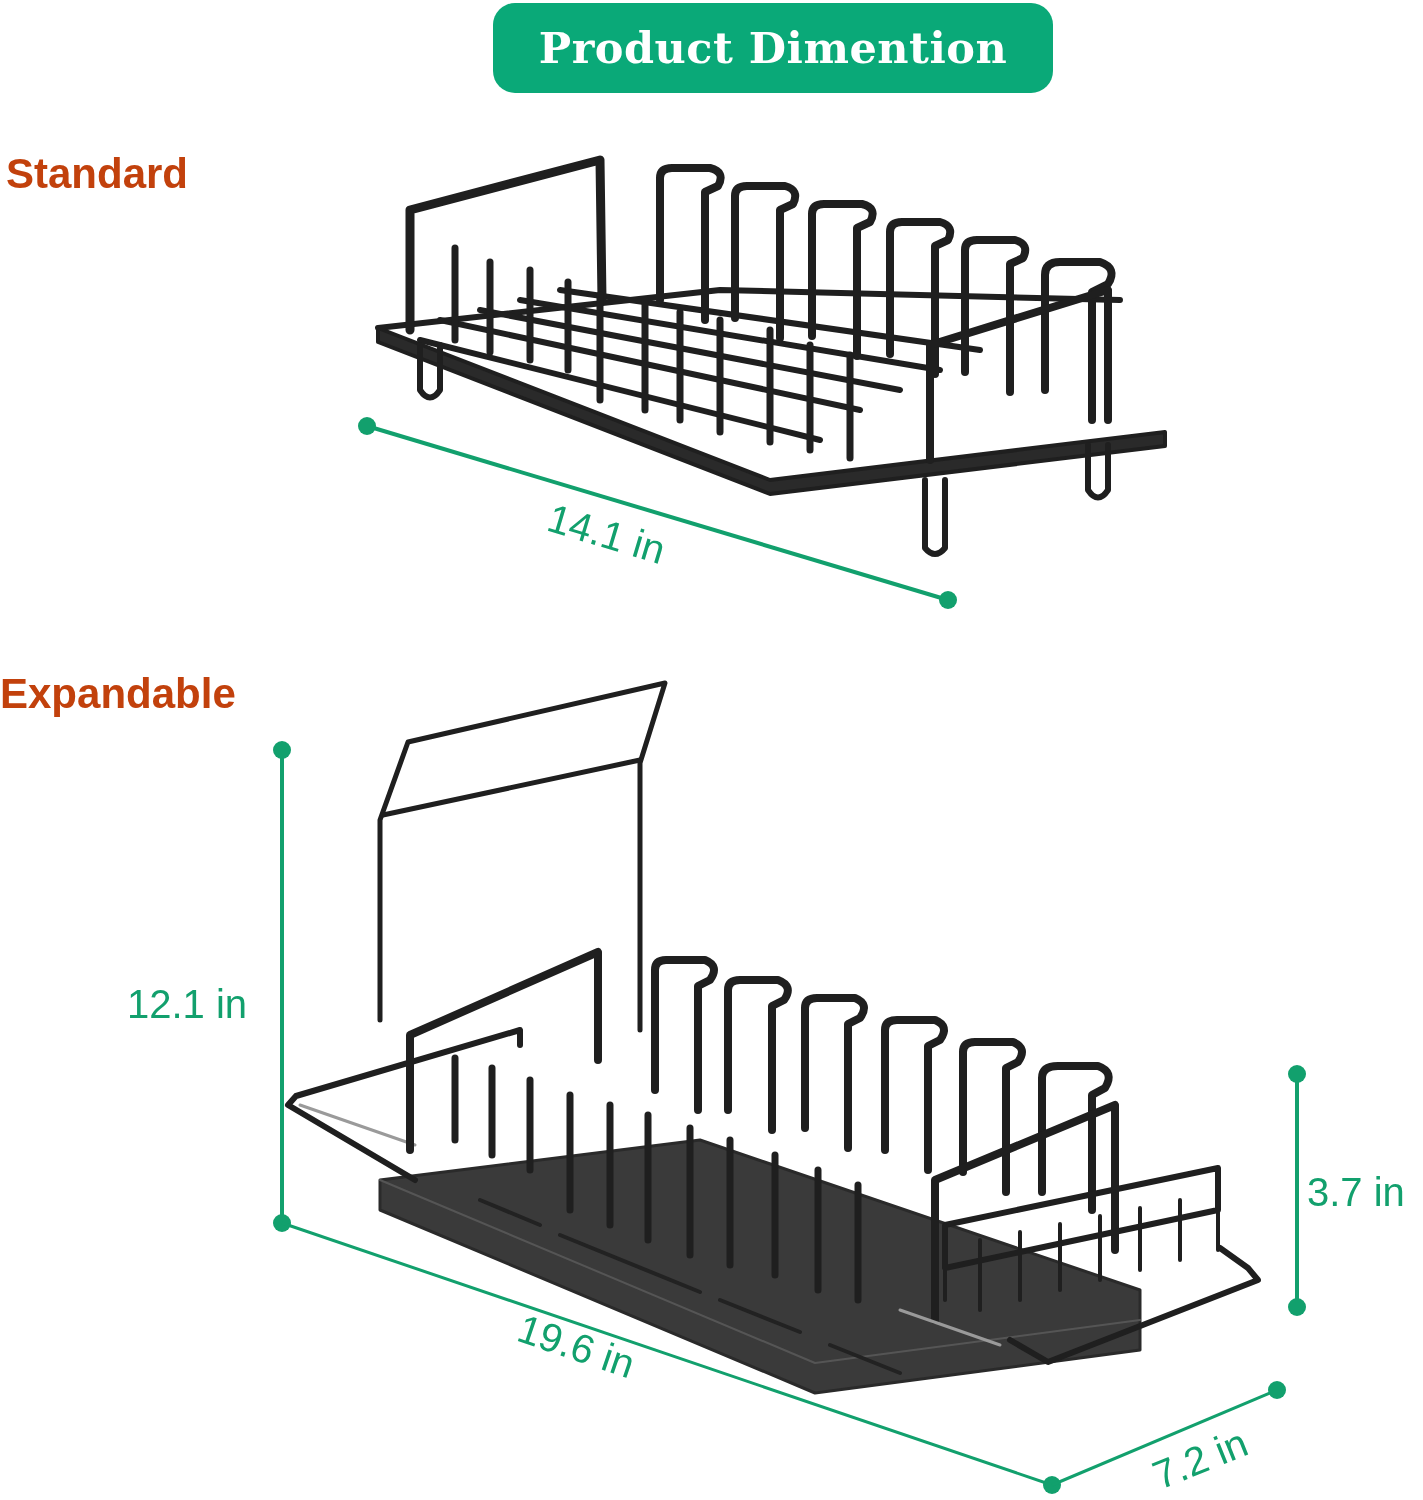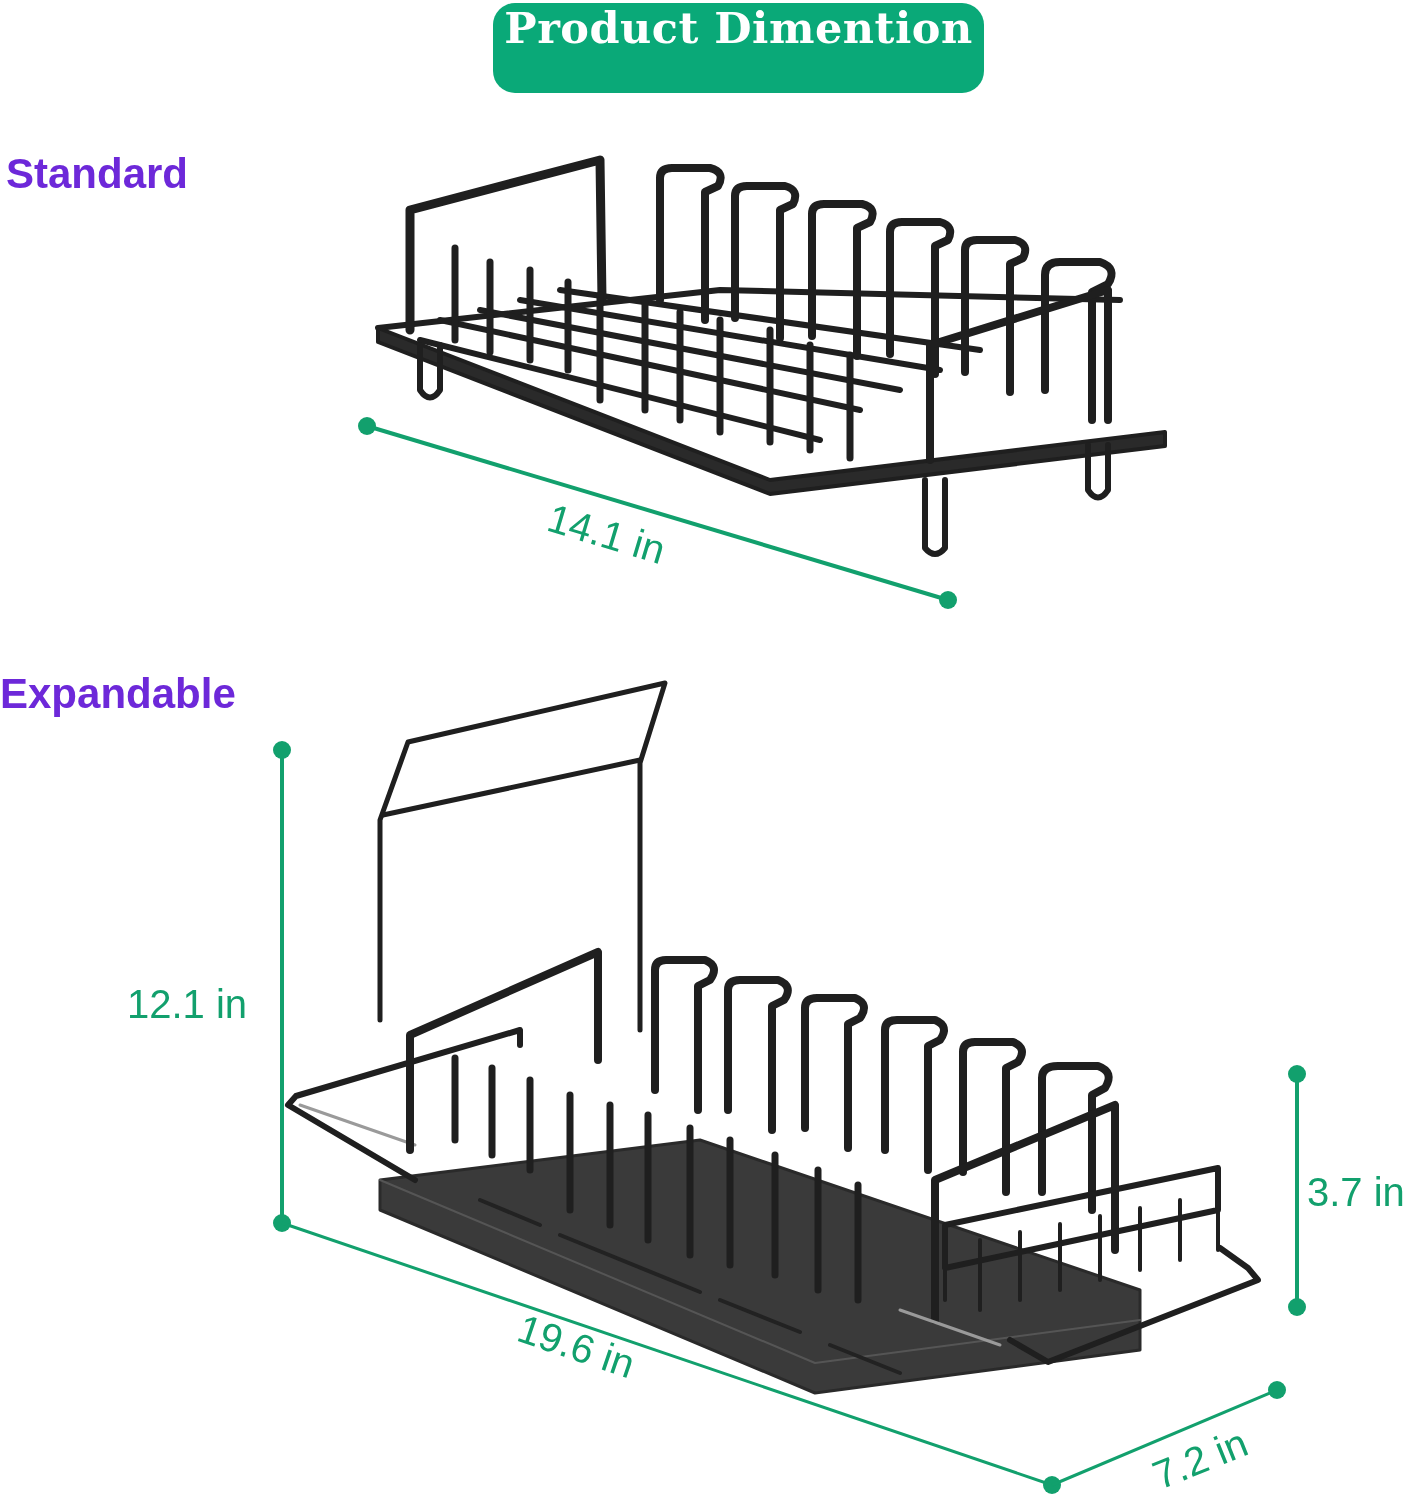"Product Dimention" .title-pill { align-items: none -> center; width: 491px -> 560px }
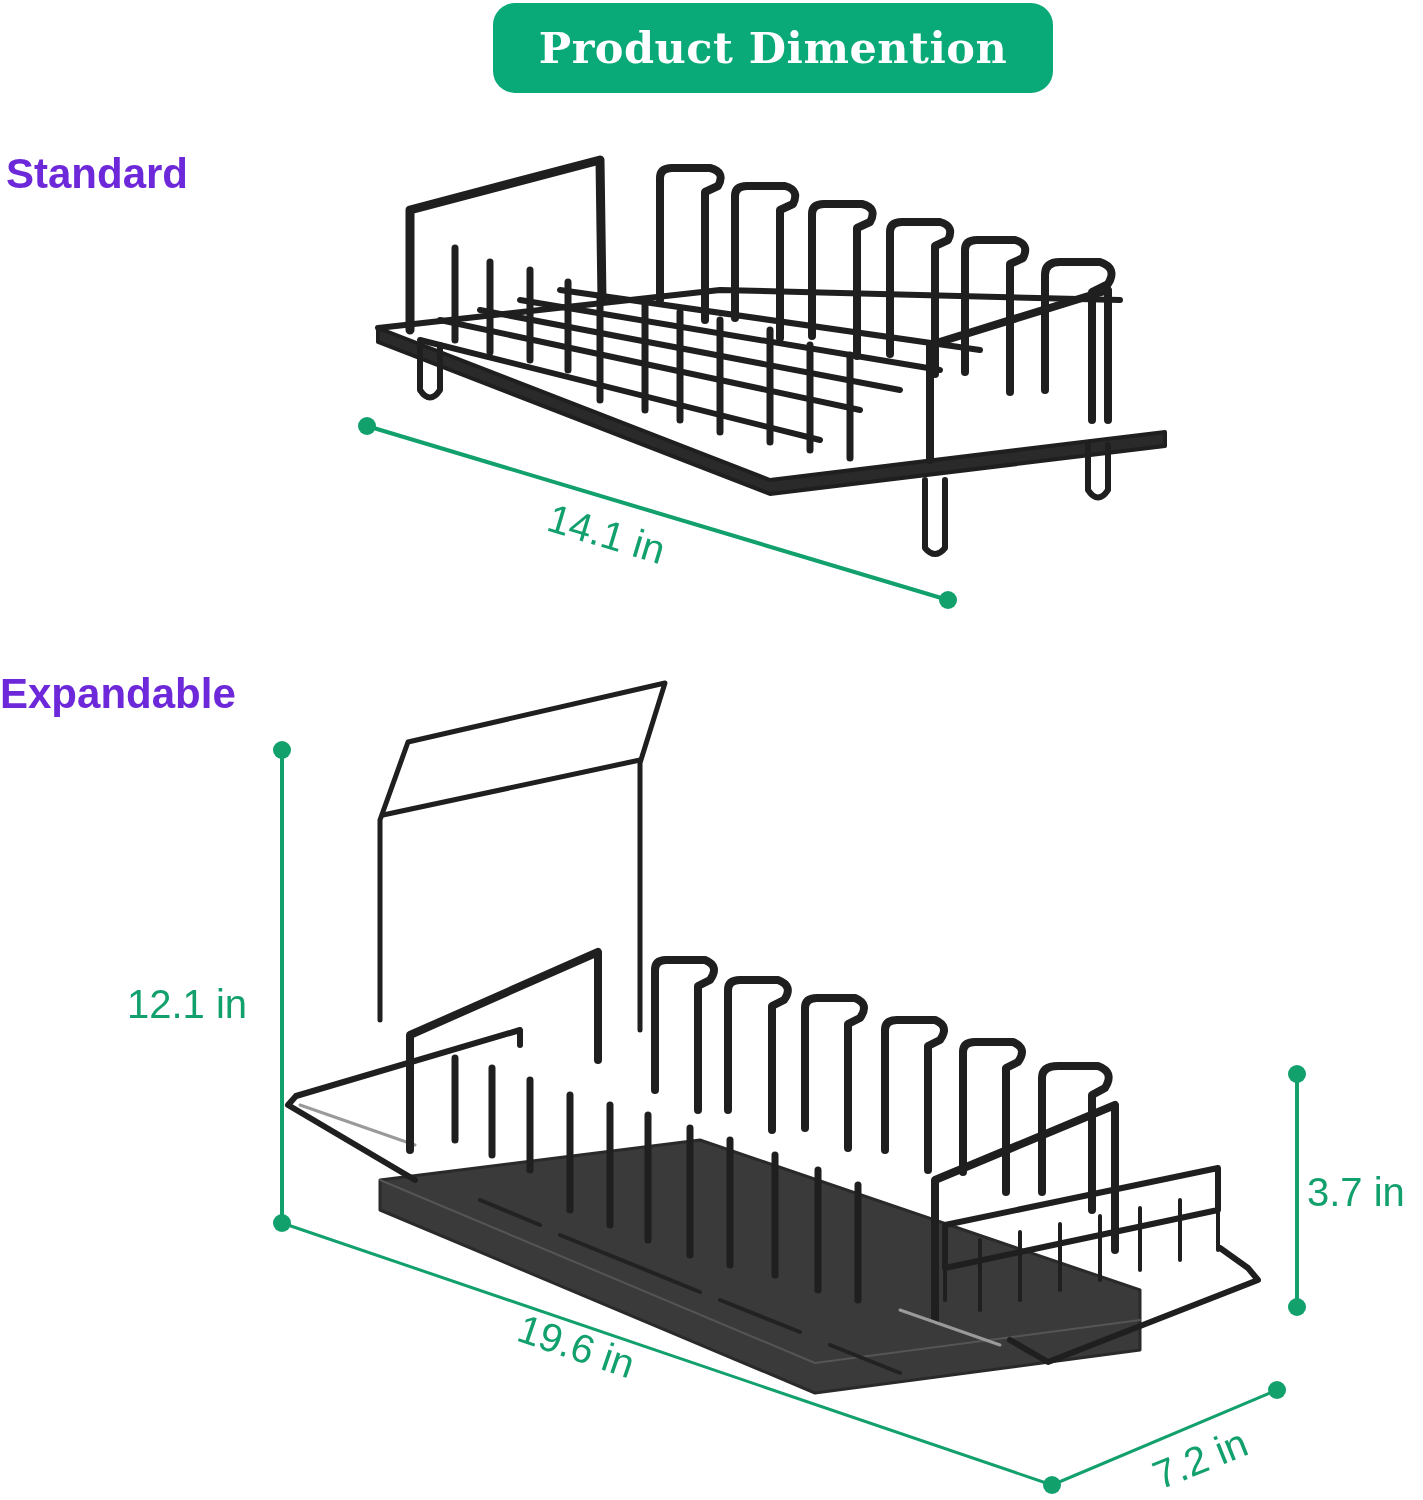"Standard" .section-label { color: #6d28d9 -> #c2410c }
